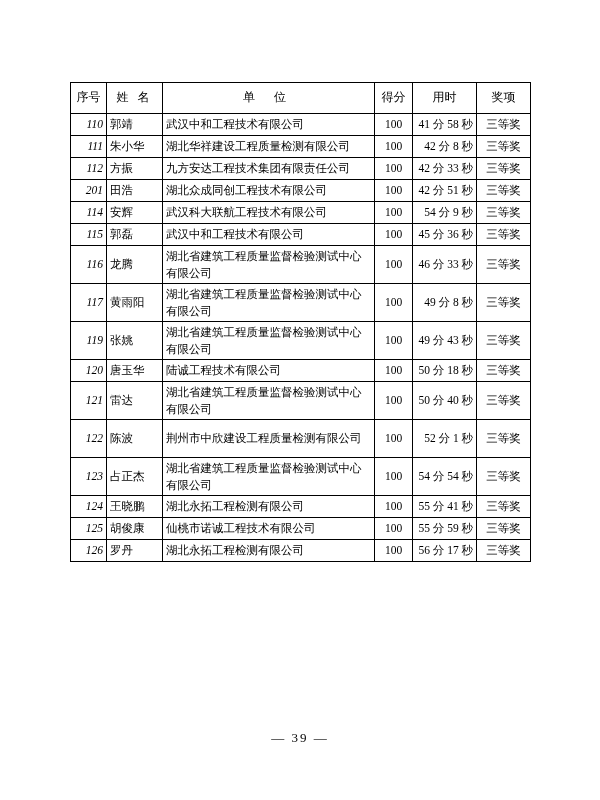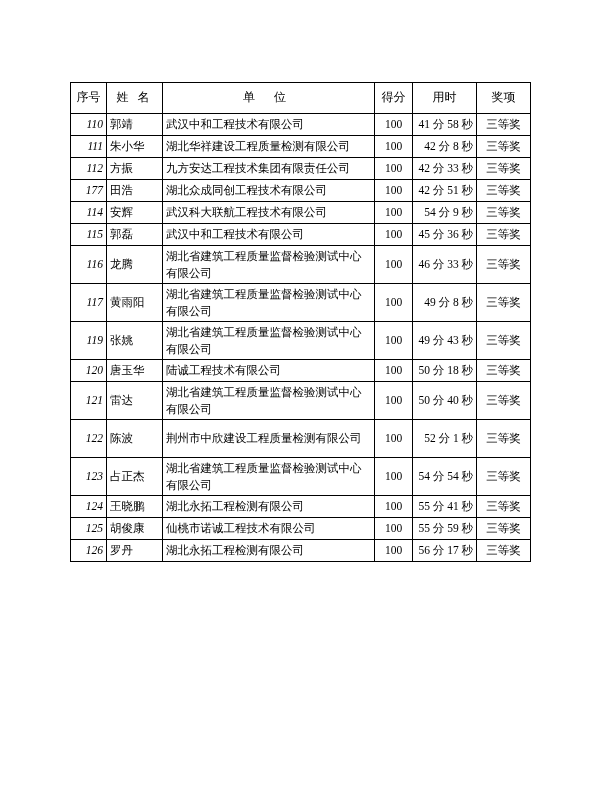"177" td.seq { text: 177 -> 201 }
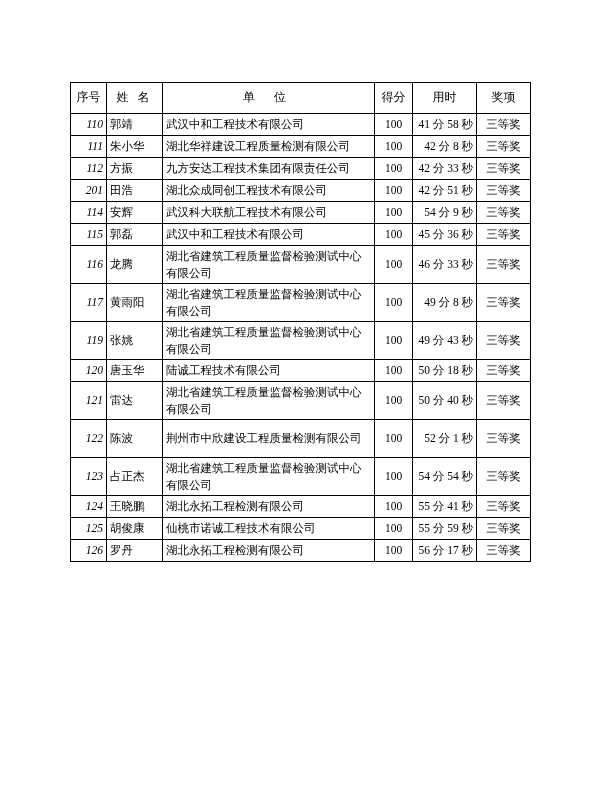"— 39 —" div.footer { html: none -> <div> <span>— 39 —</span> </div> }
